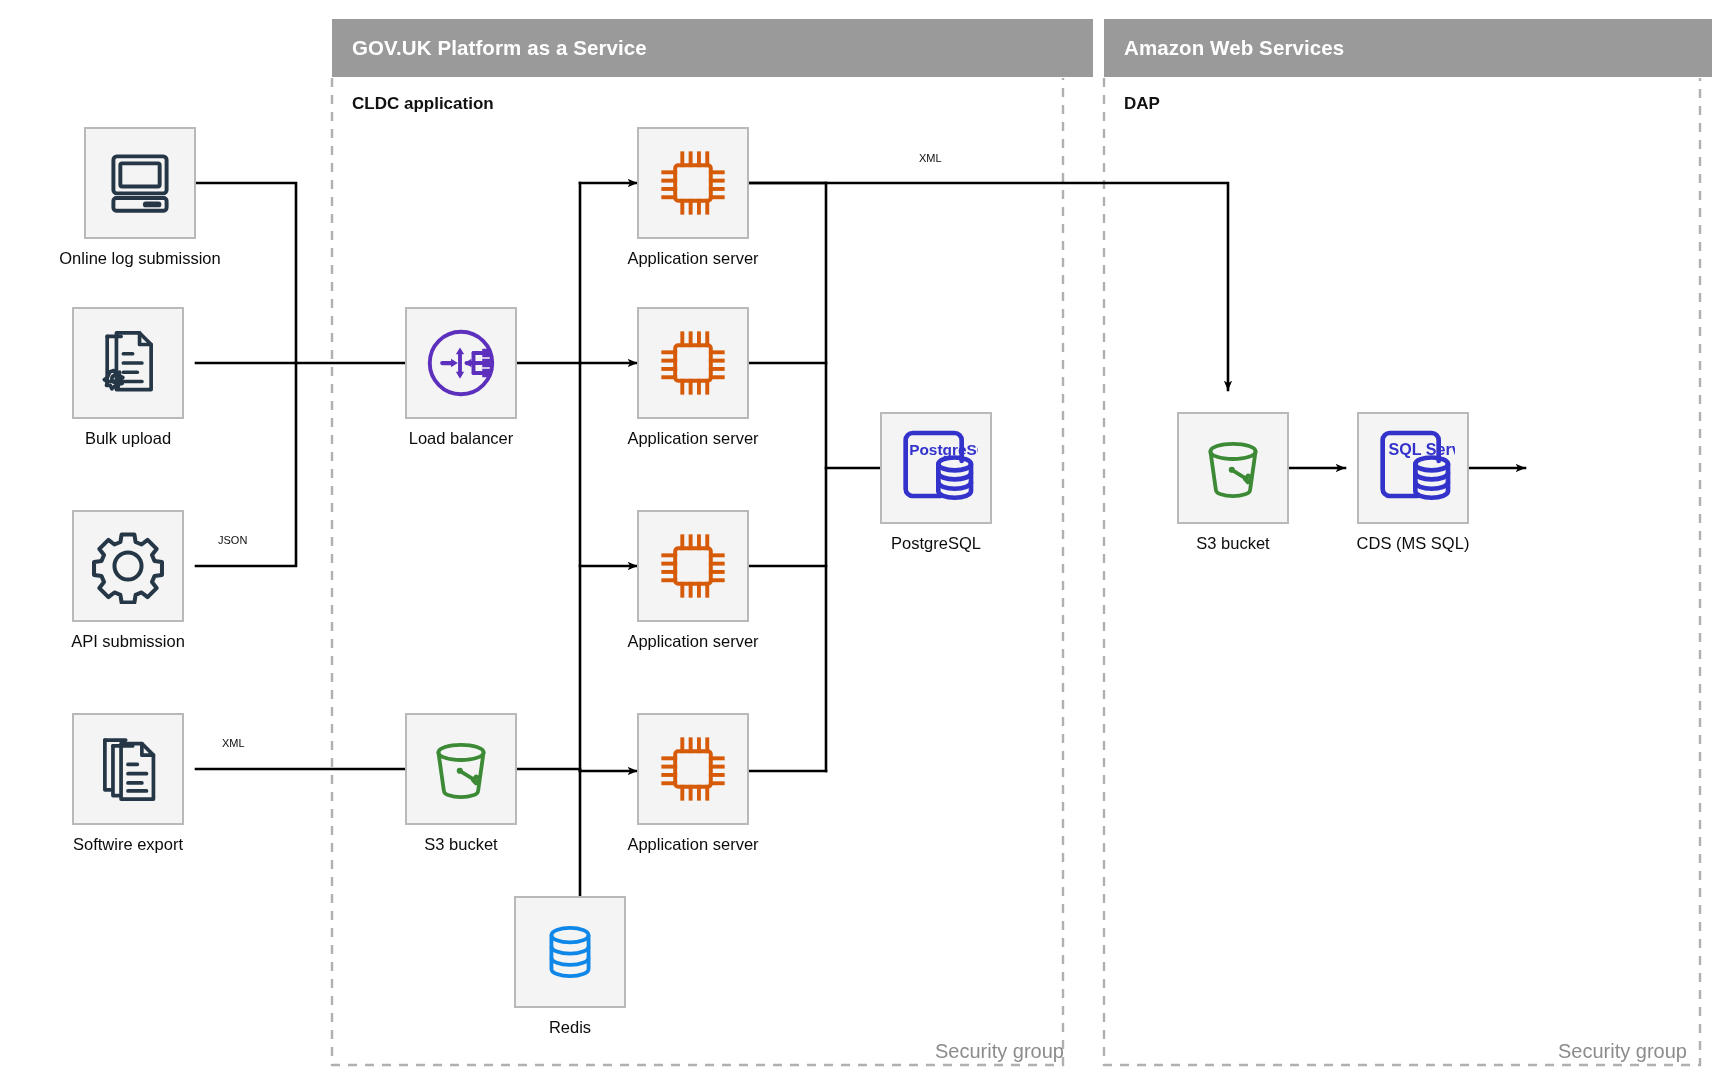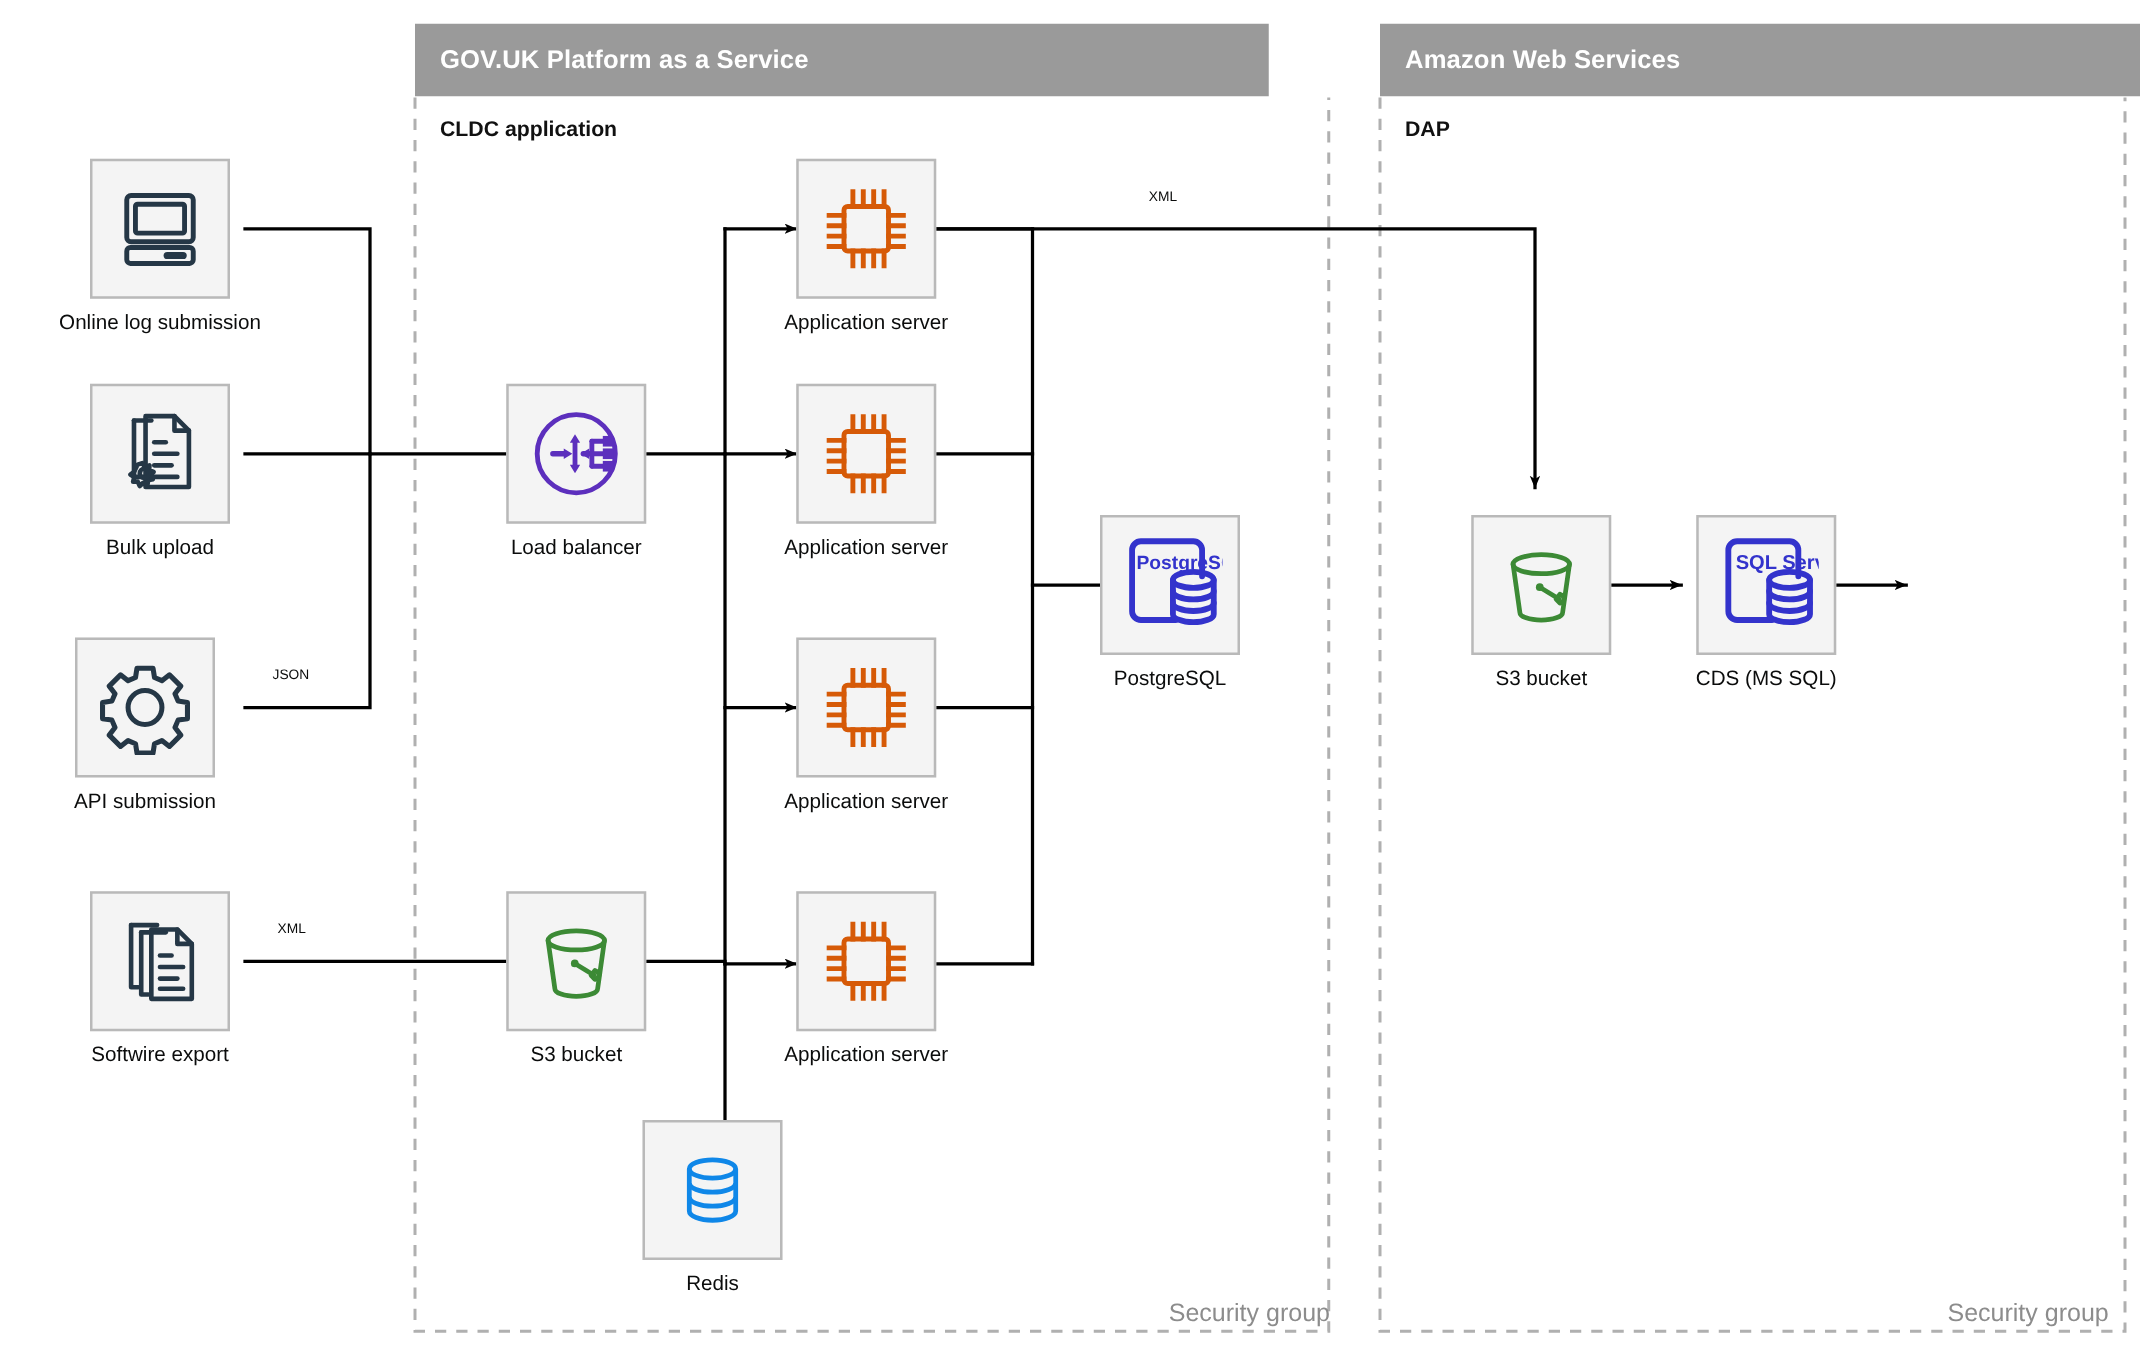"GOV.UK Platform as a Service" div.zone-header { width: 683px -> 761px }
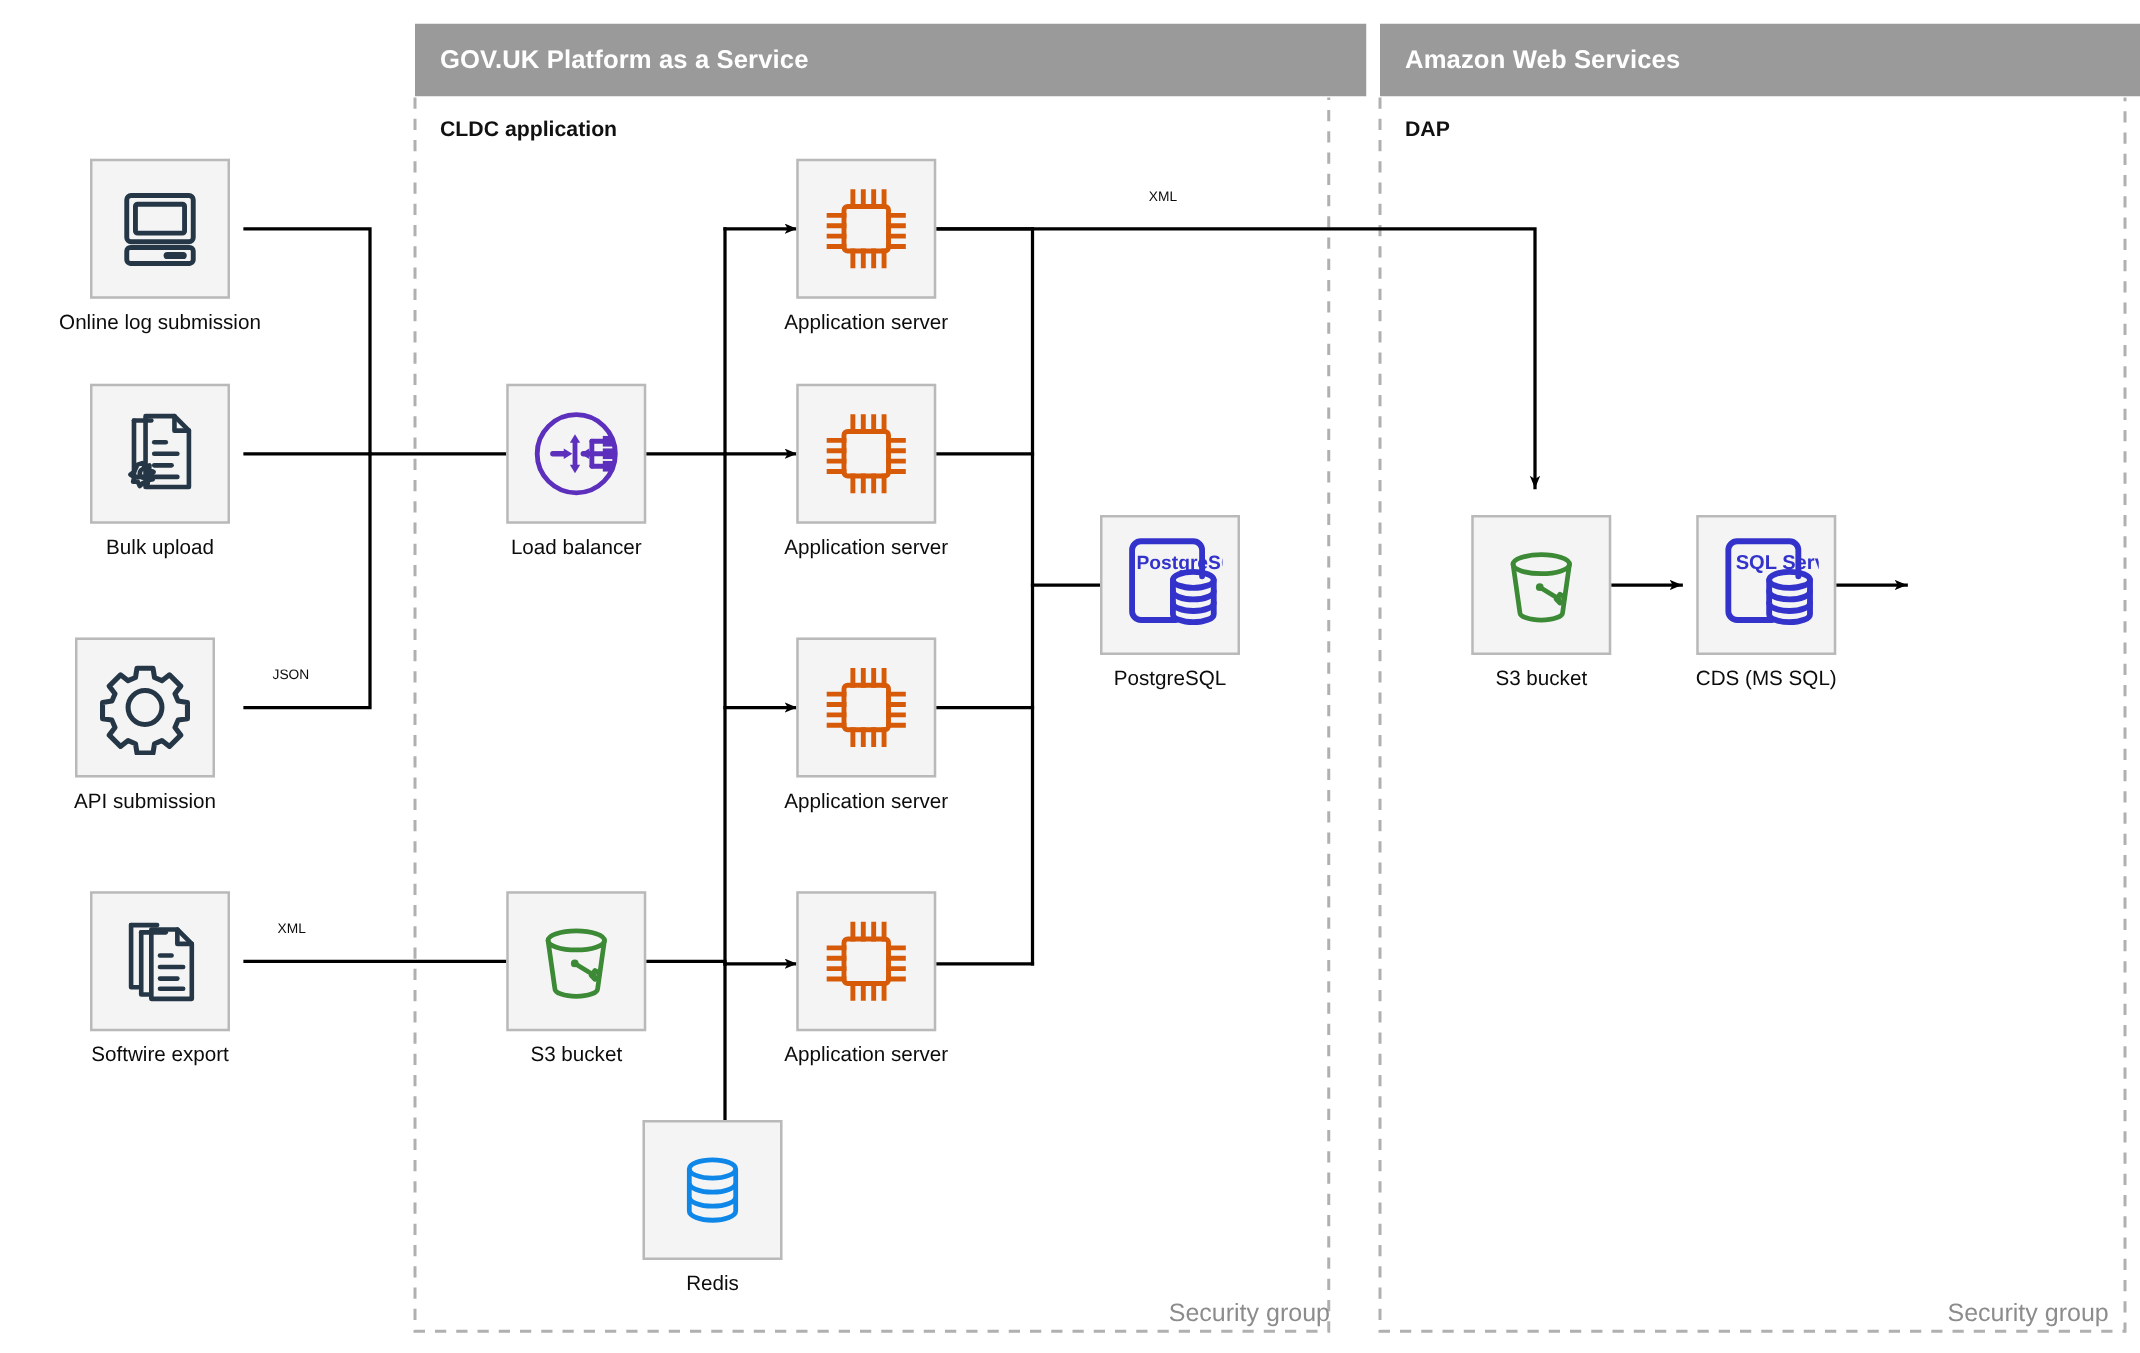"Online log submission" div.node { left: 72px -> 84px }
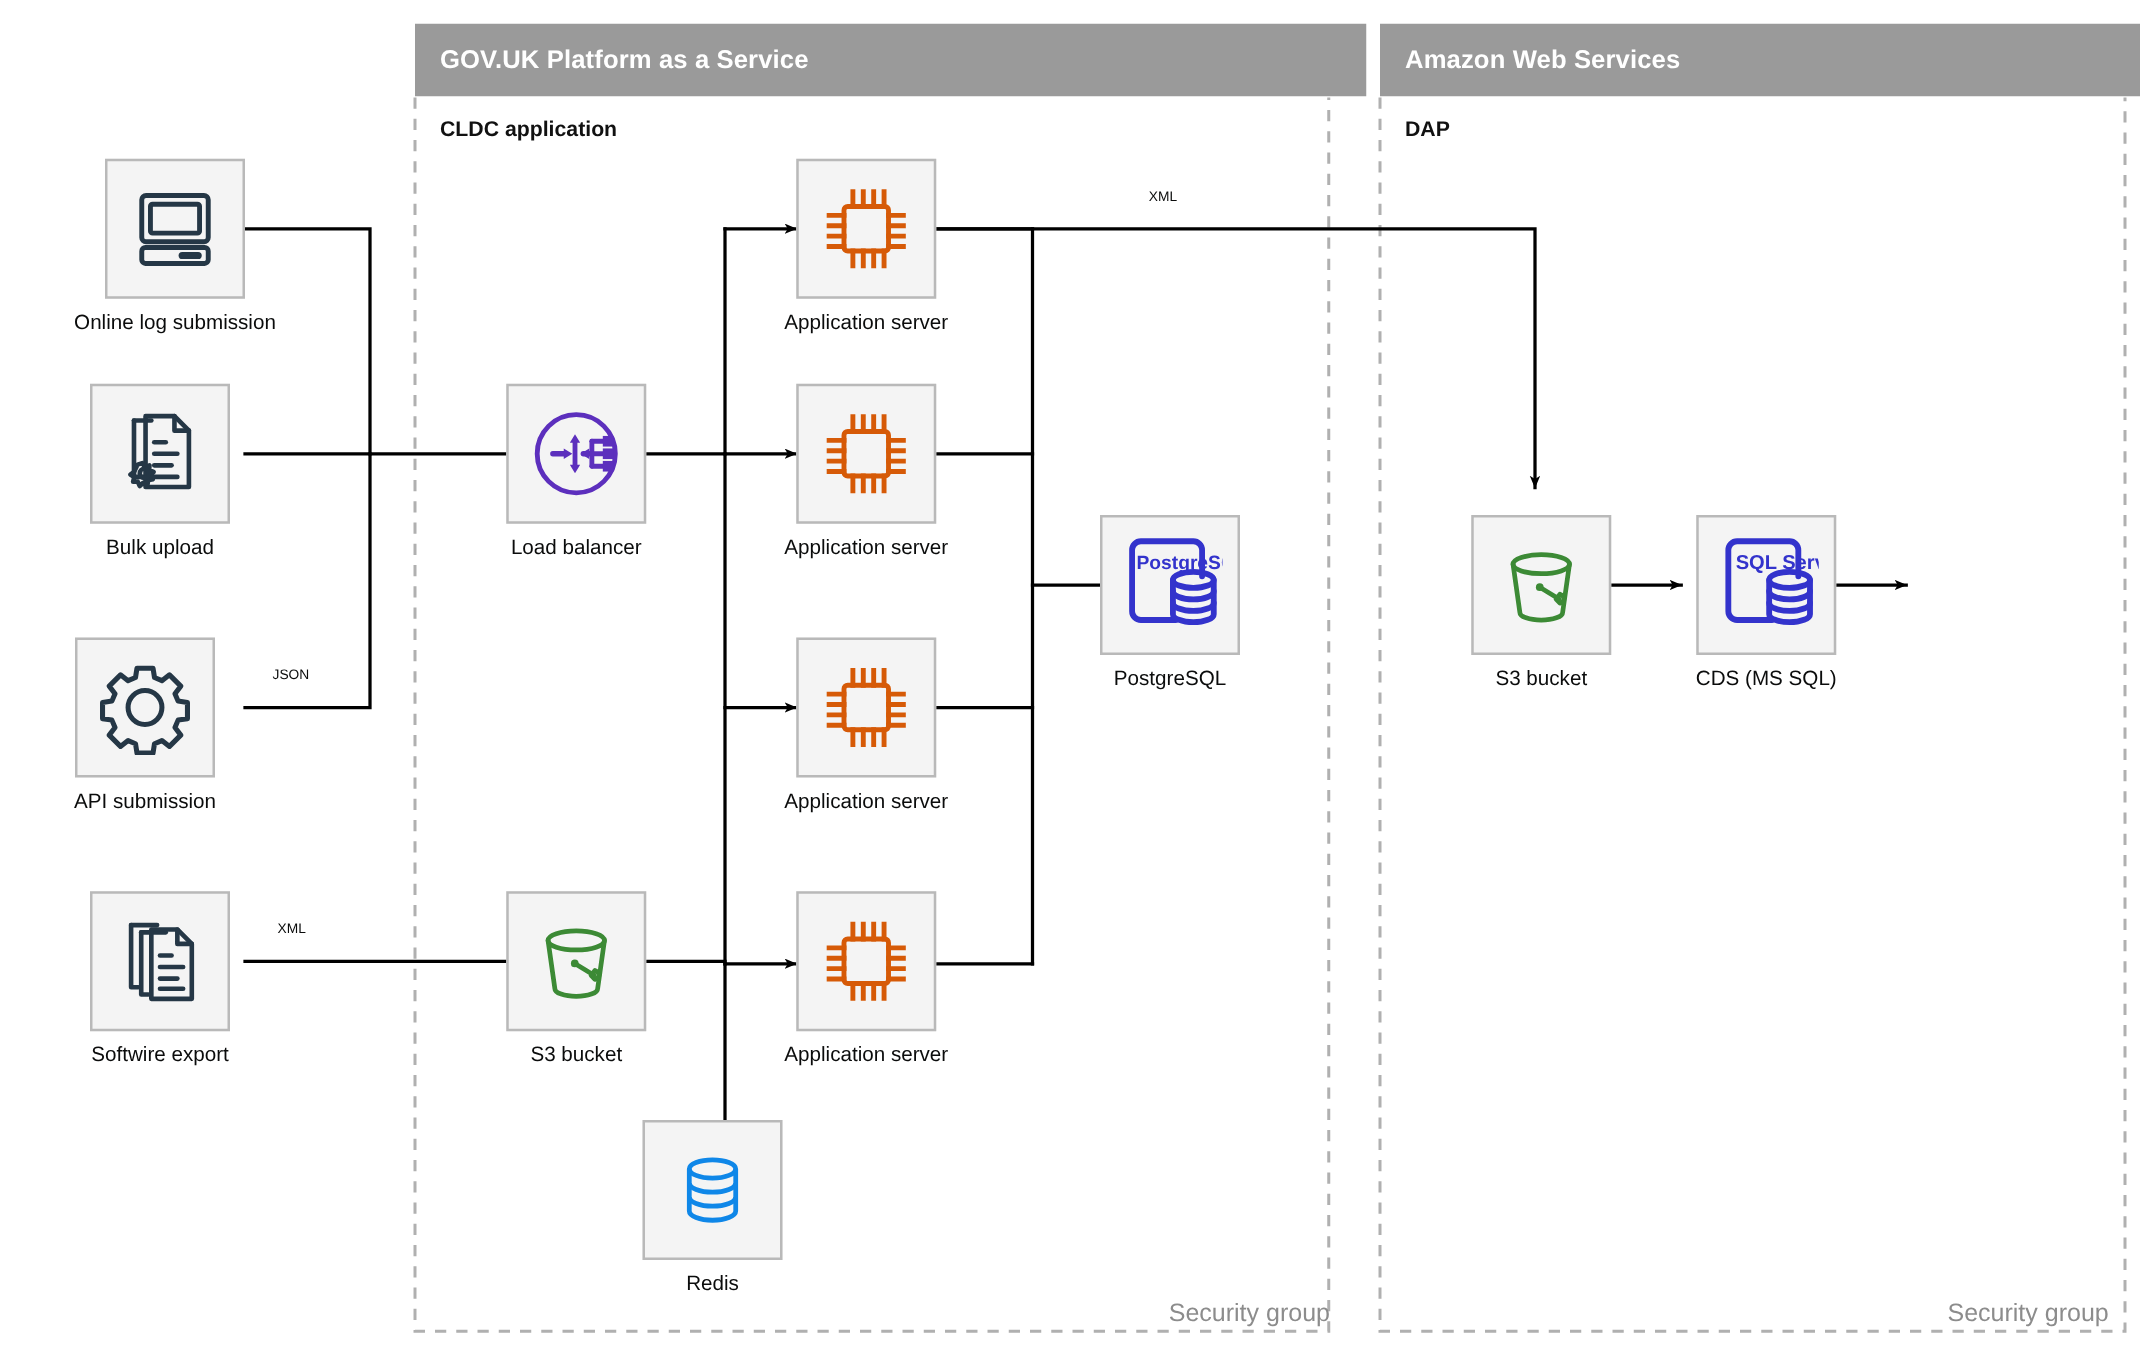"API submission" div.node { left: 60px -> 72px }
